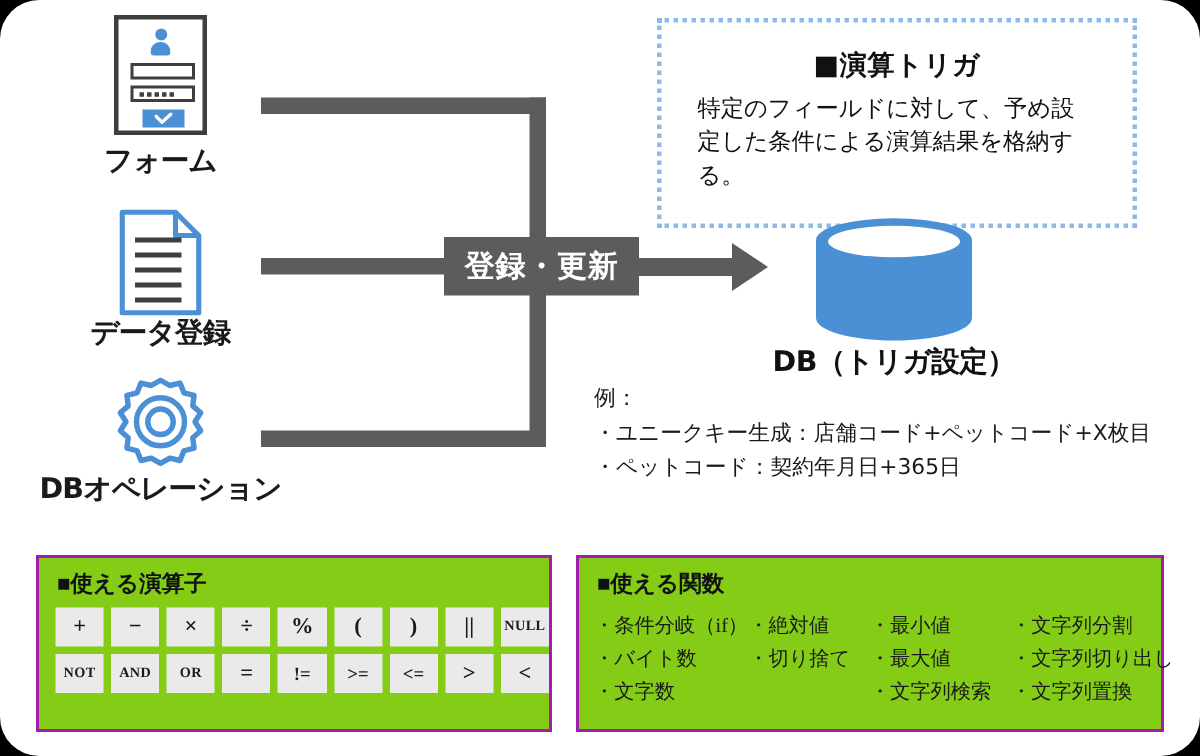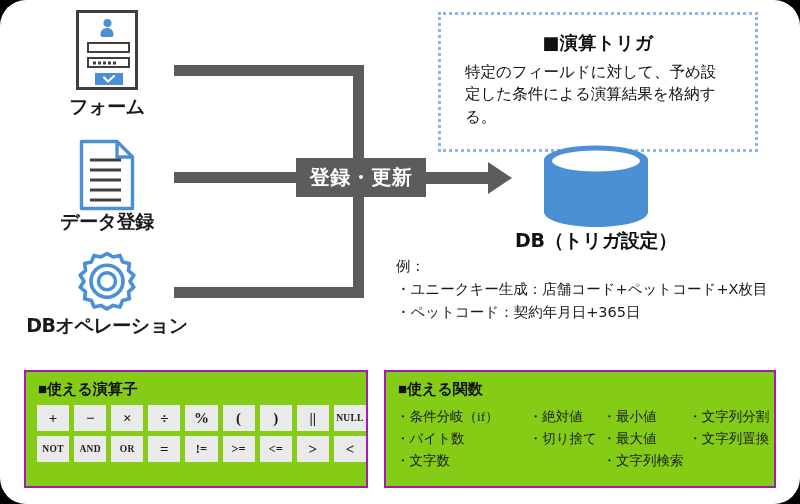"・絶対値" .fn-col.c2 { margin-left: 30px -> none }
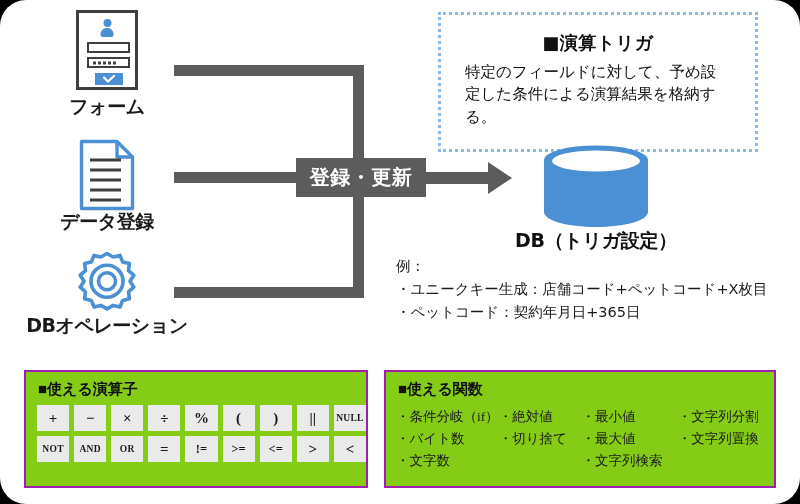"・文字列切り出し" div.fn-item { html: none -> <div>・文字列切り出し</div> }
